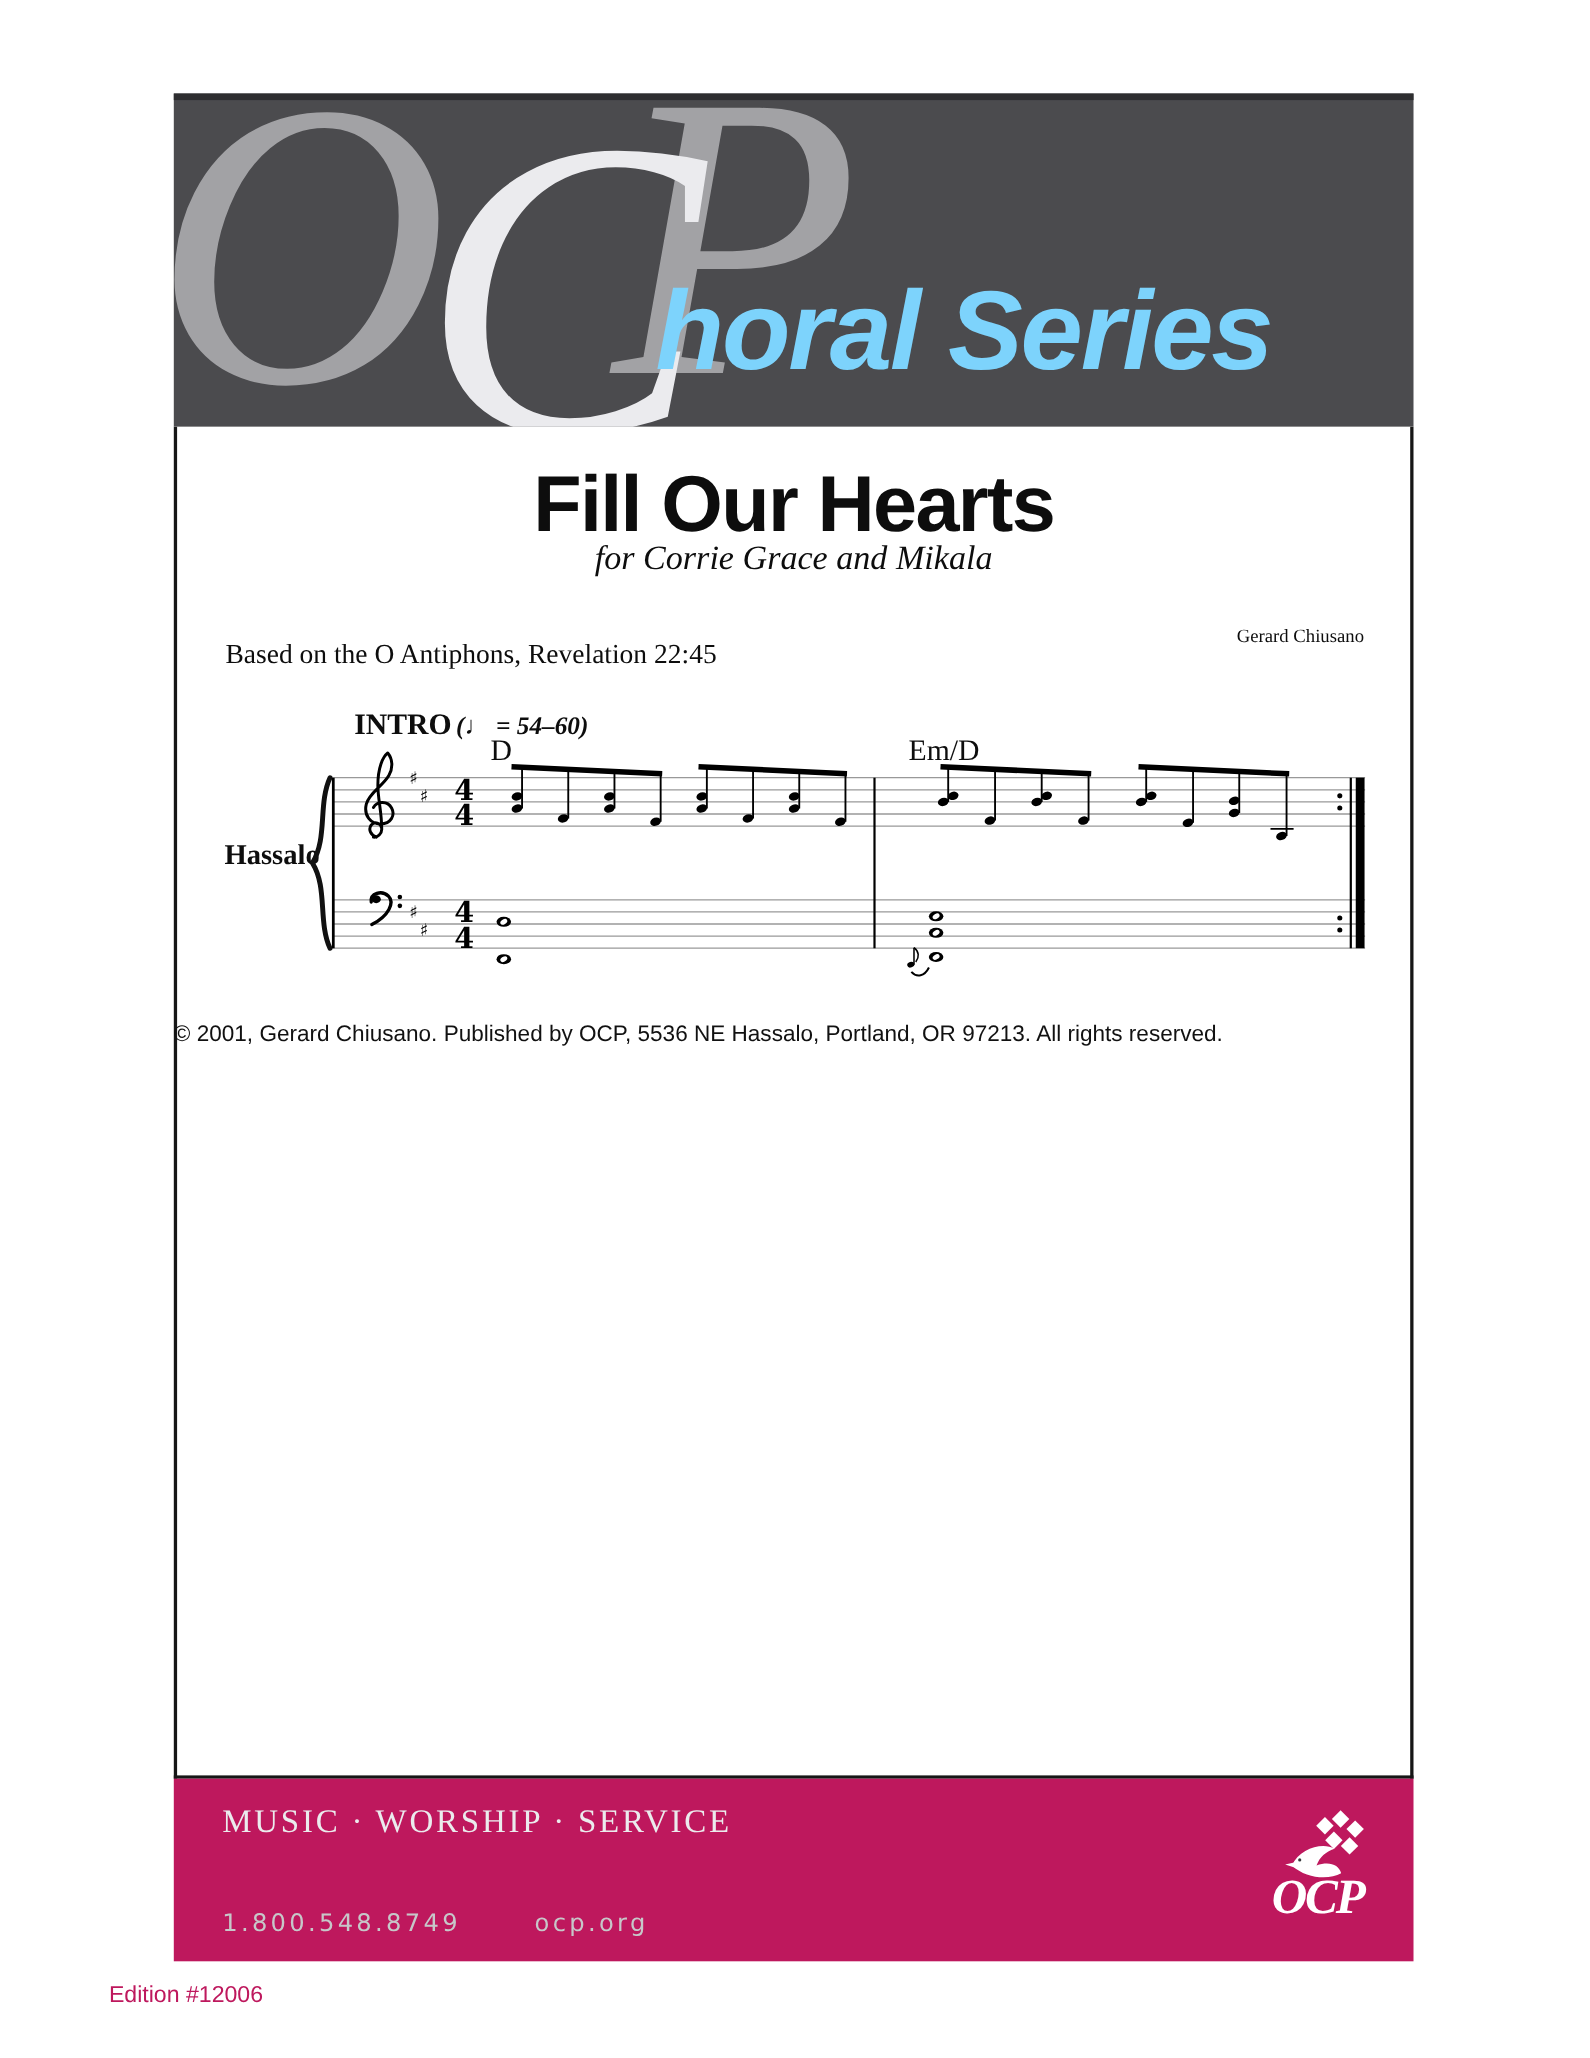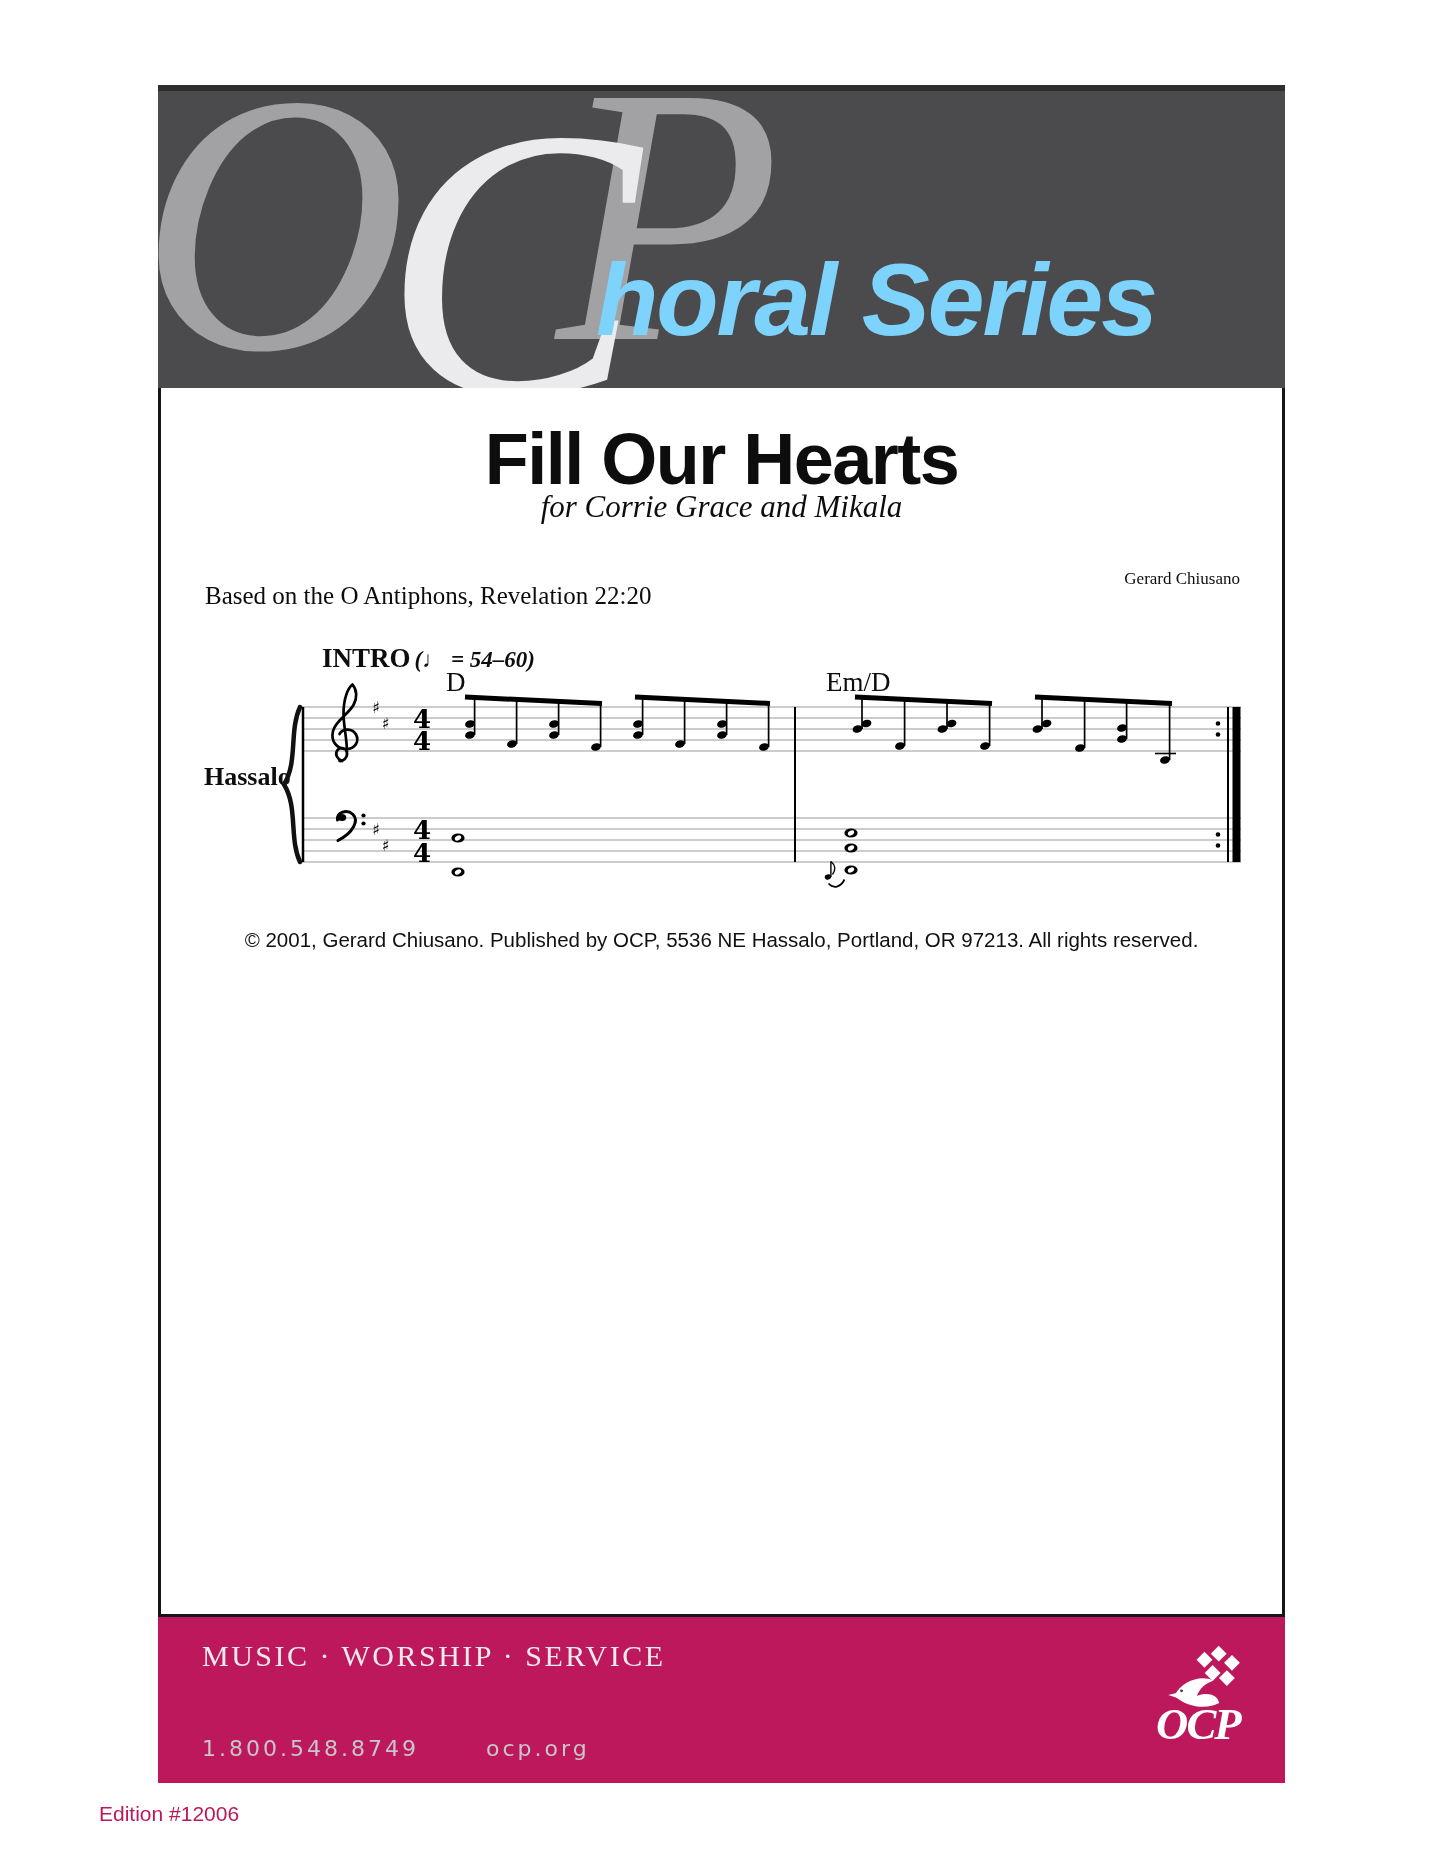"Based on the O Antiphons," div.source-text { text: 22:20 -> 22:45 }
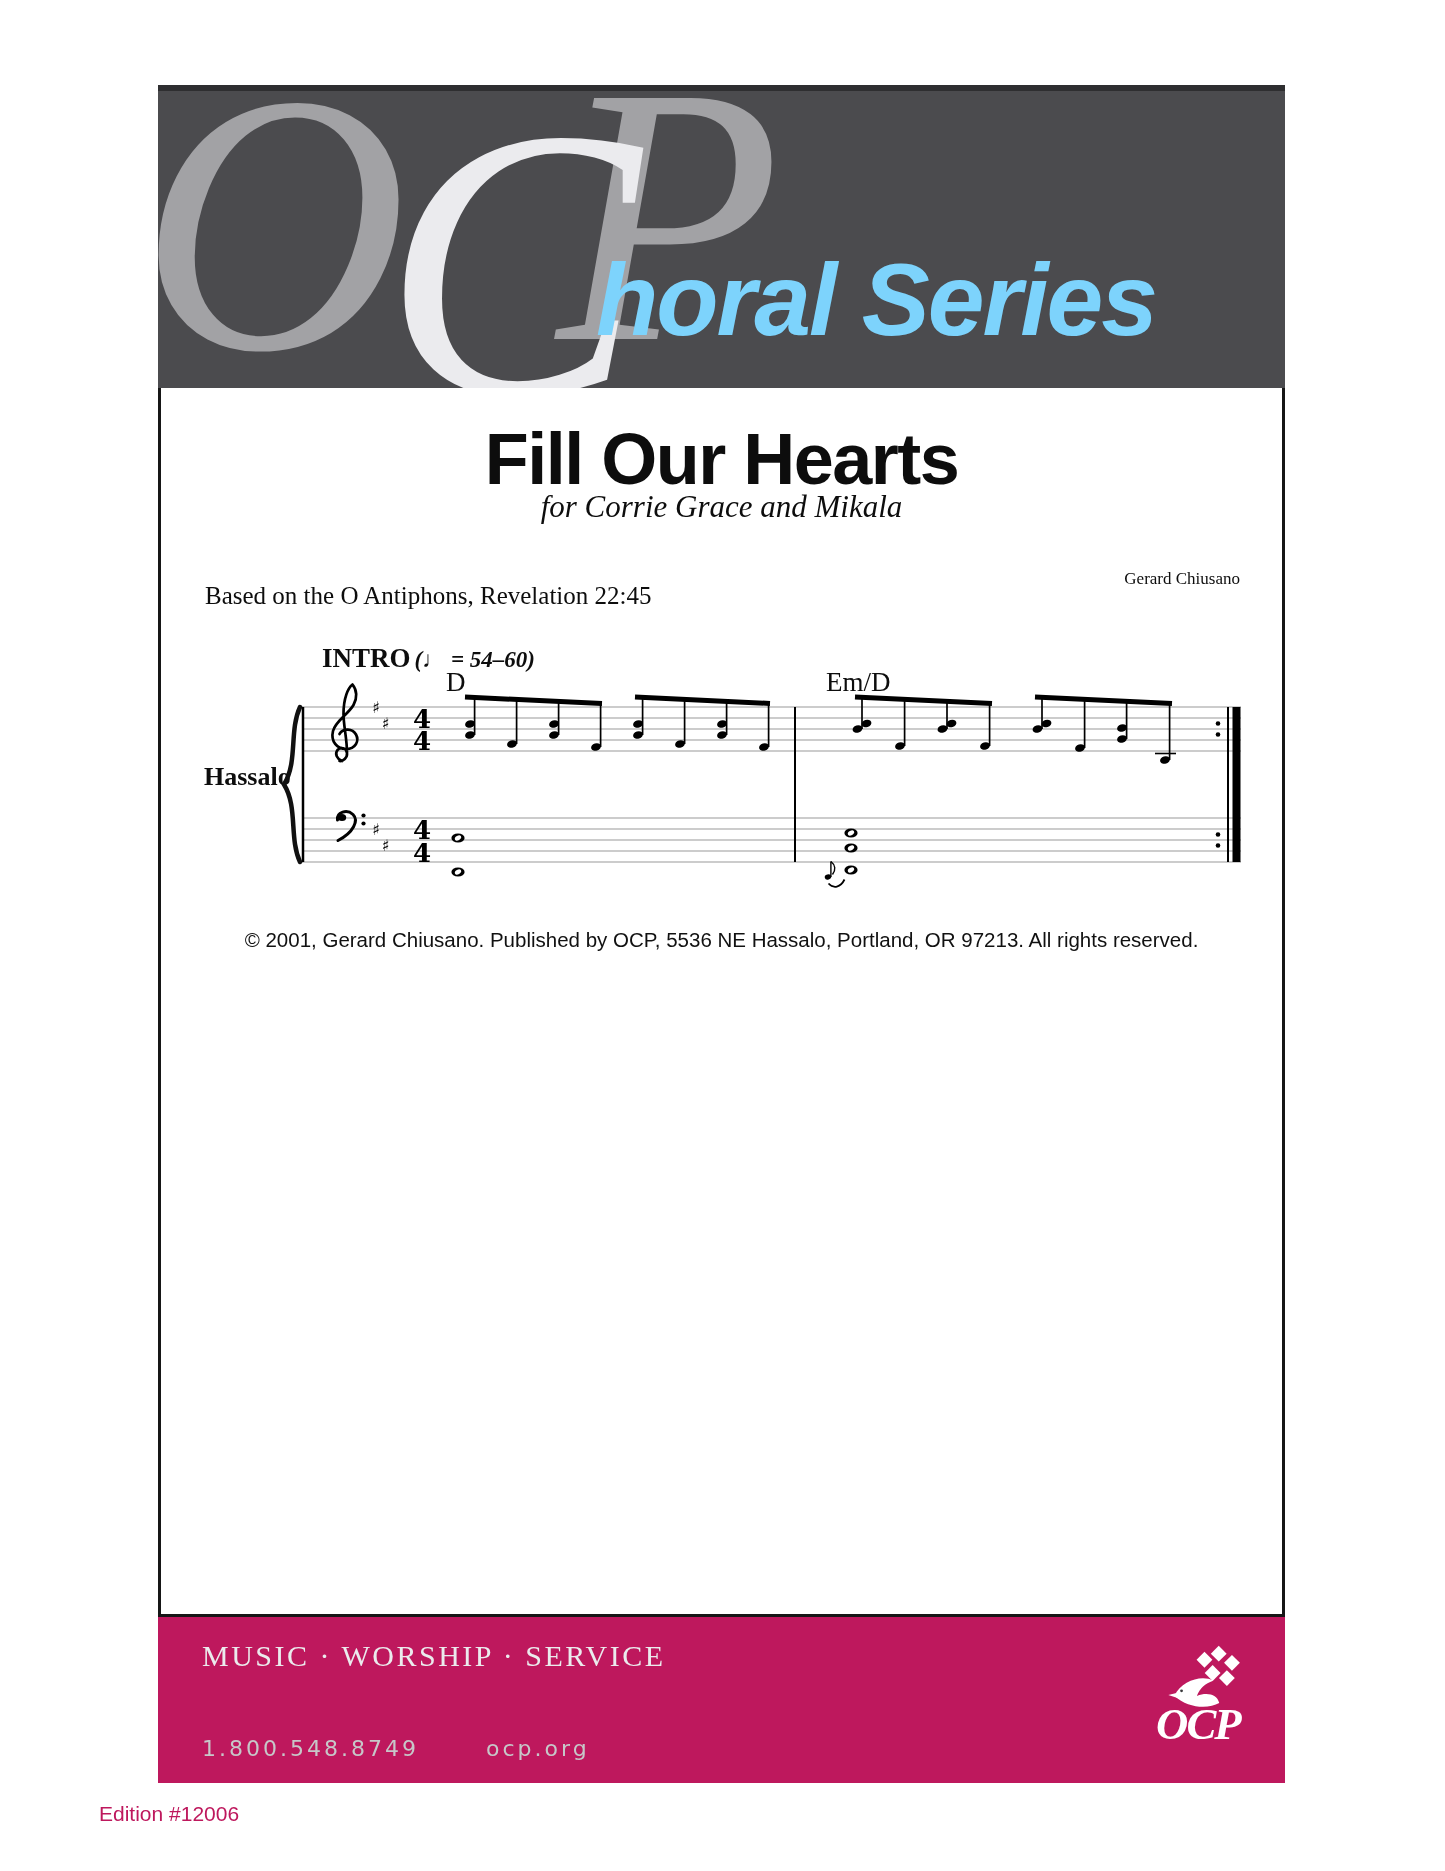"© 2001, Gerard Chiusano. Published" .copyright { text-align: center -> none }
